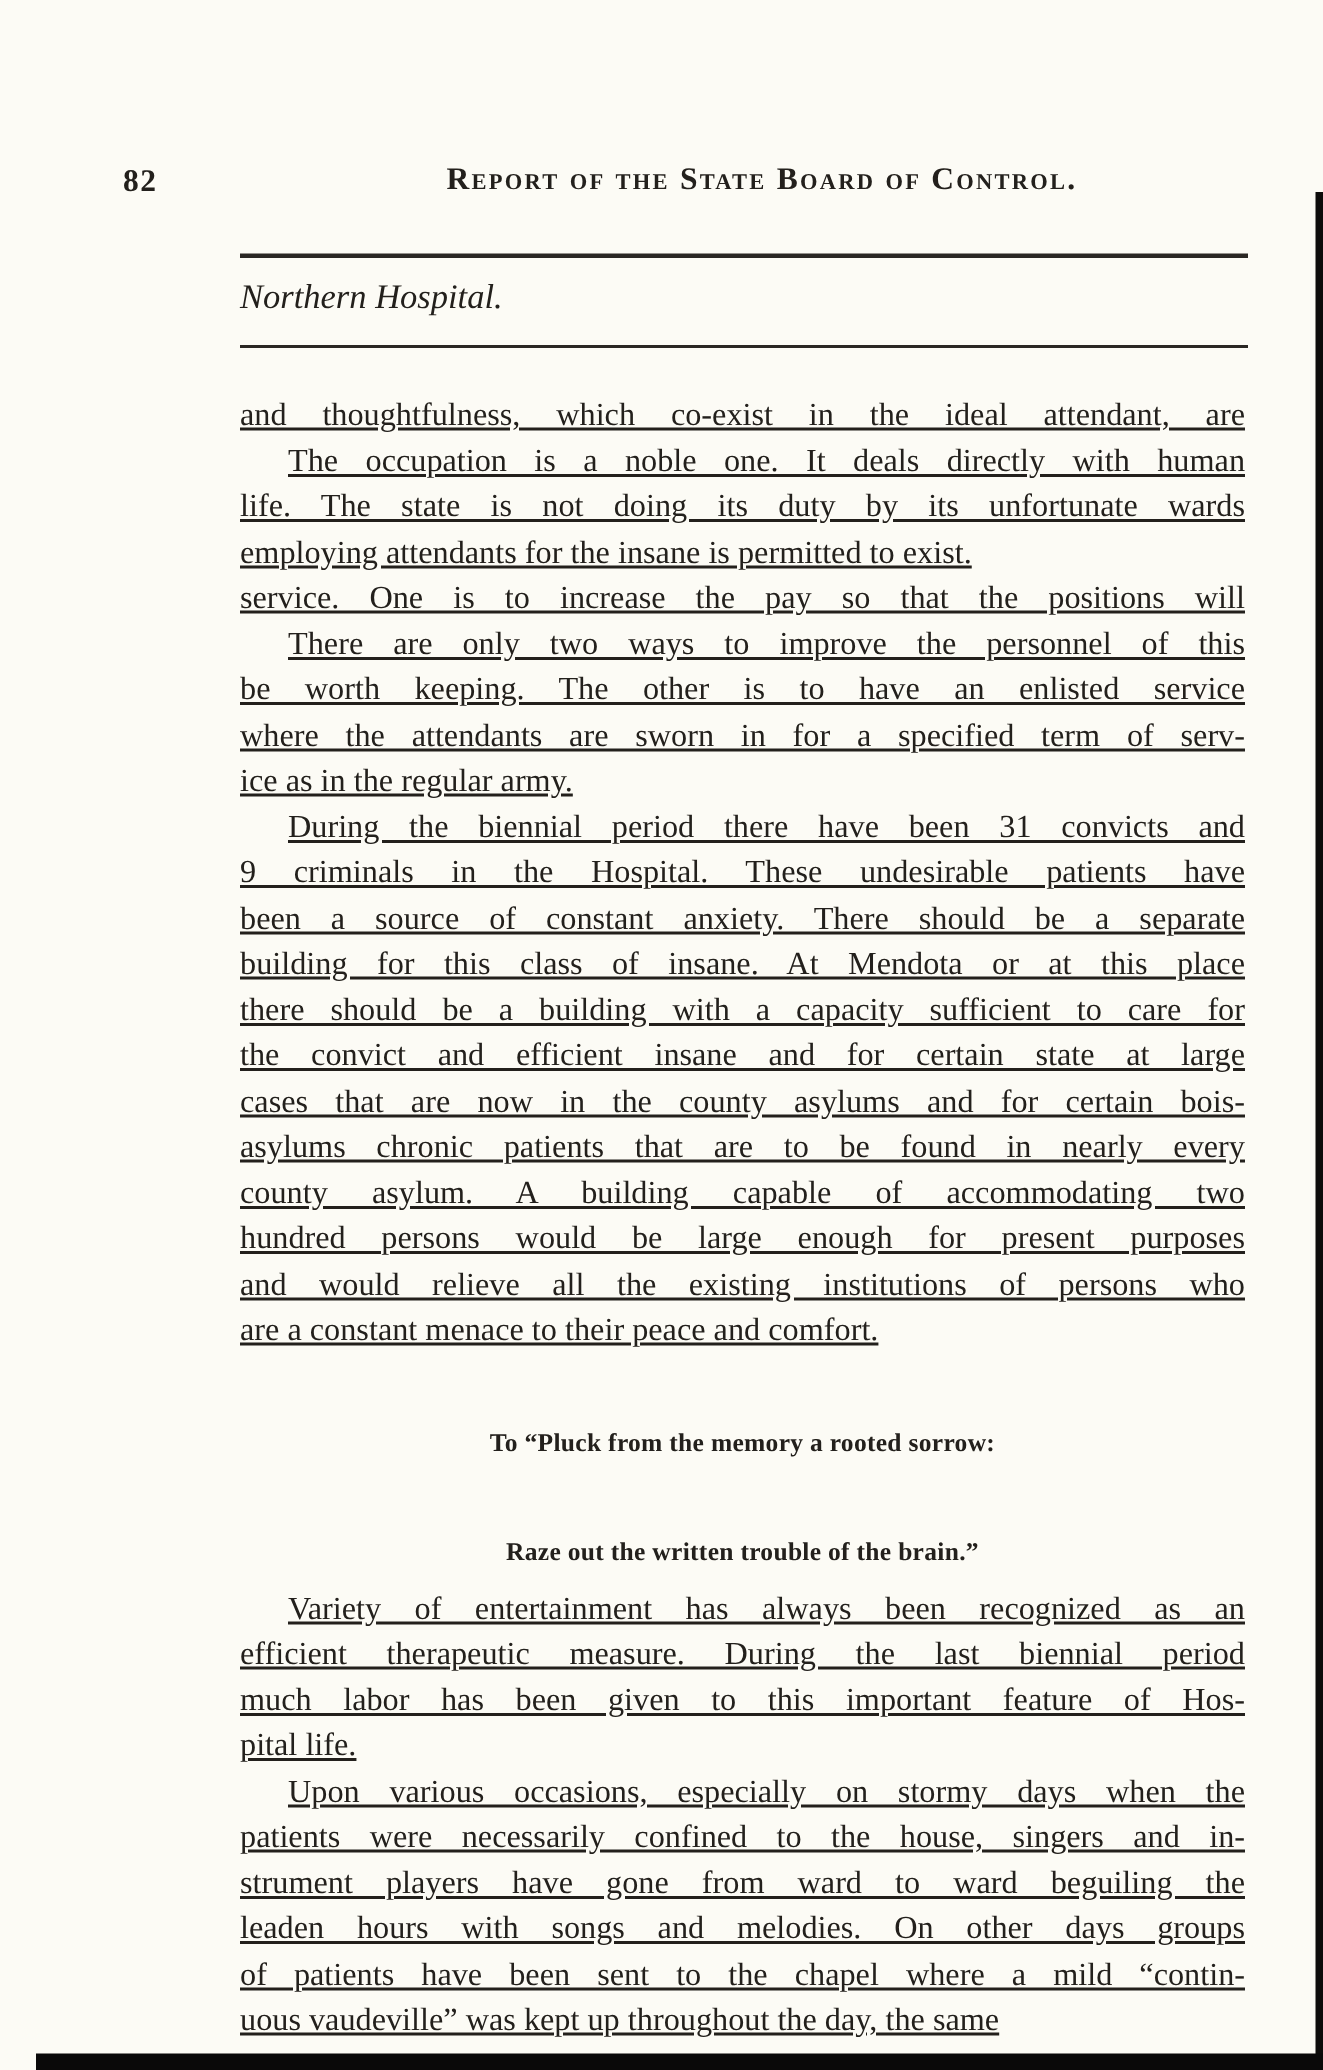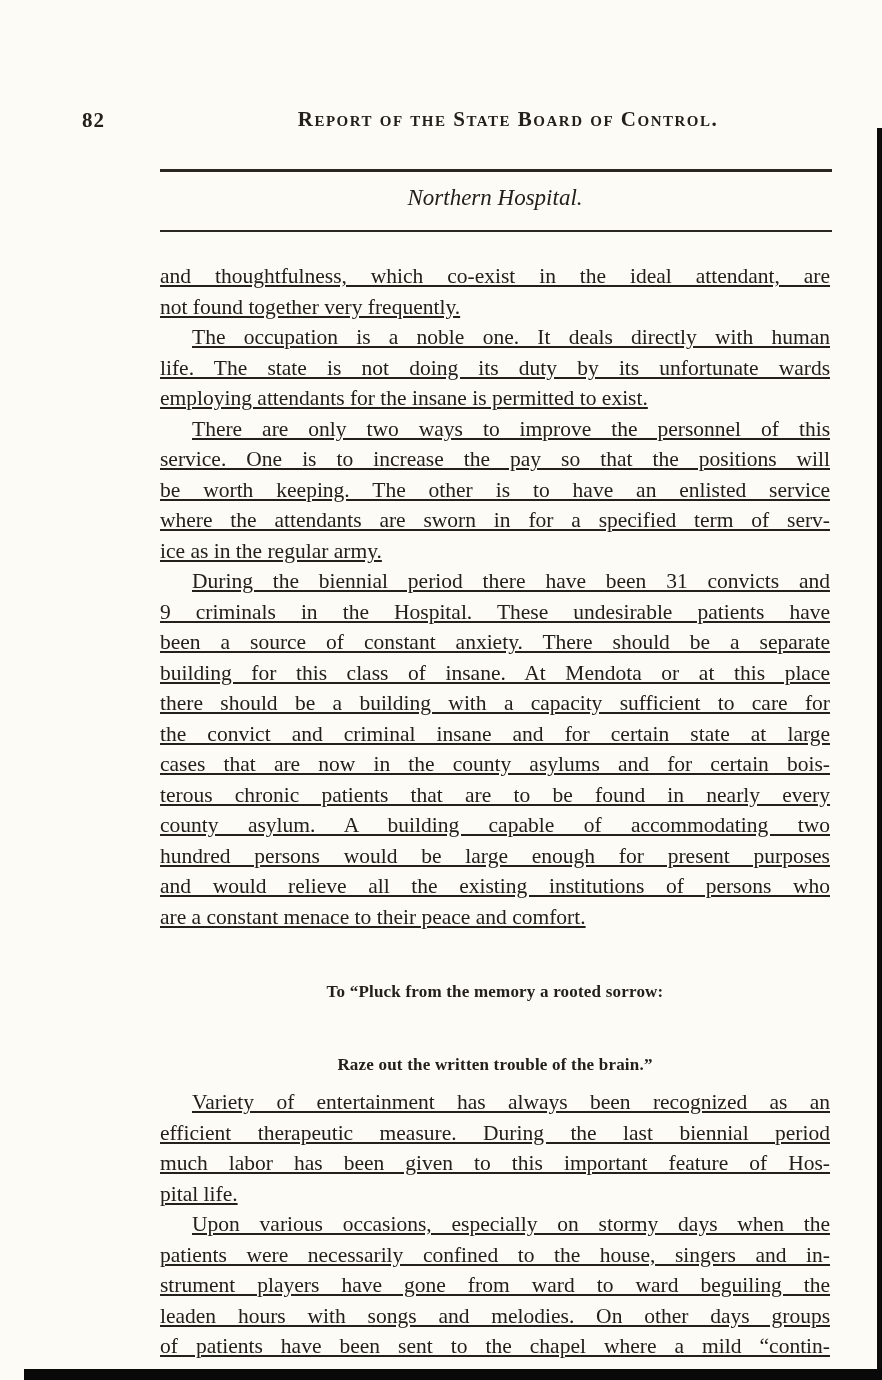"Northern Hospital." .section-title { text-align: center -> left }
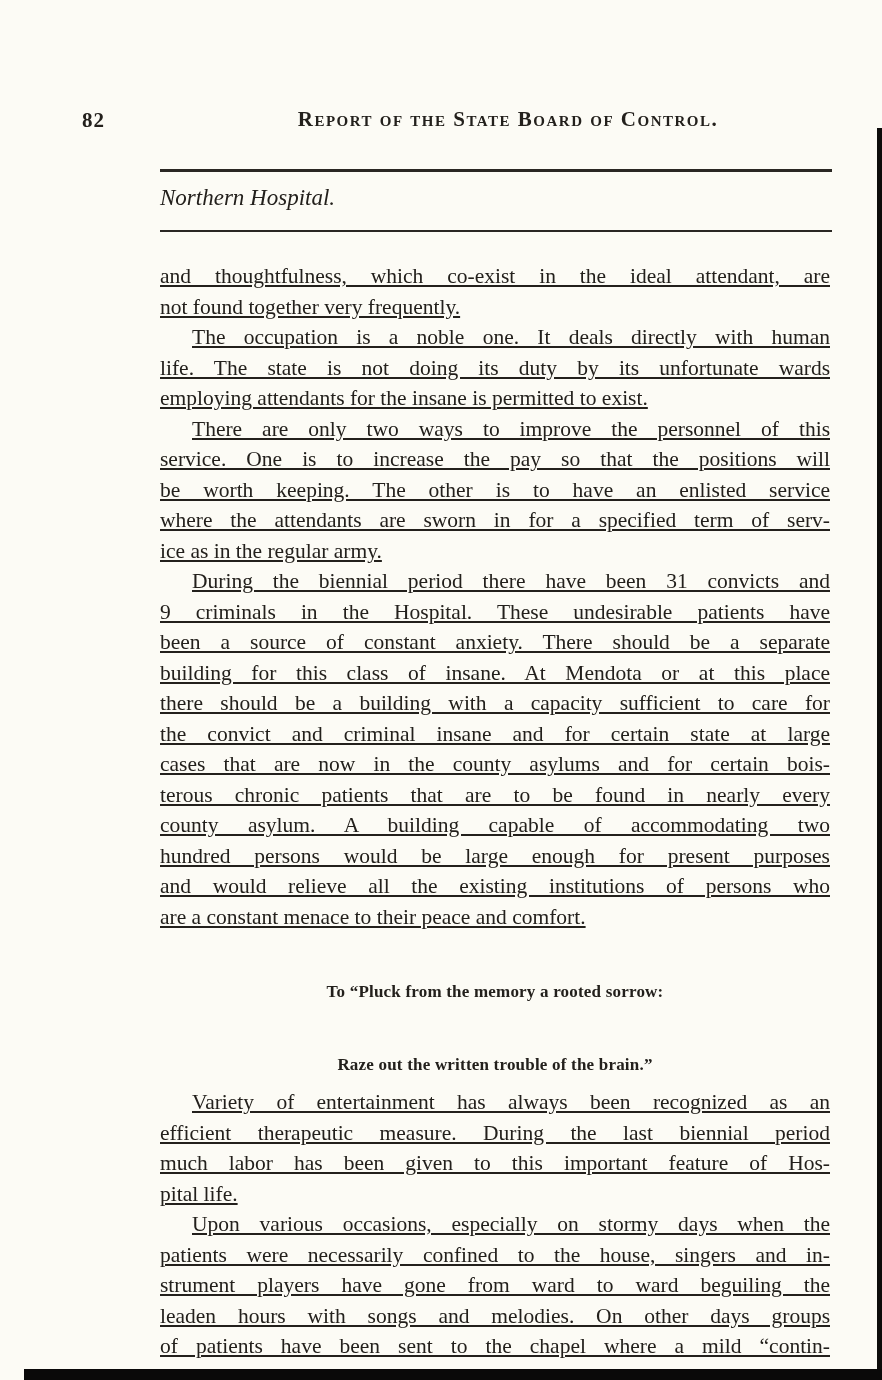"not found together very frequently." div.line { html: <div>not found together very frequently.</div> -> none }
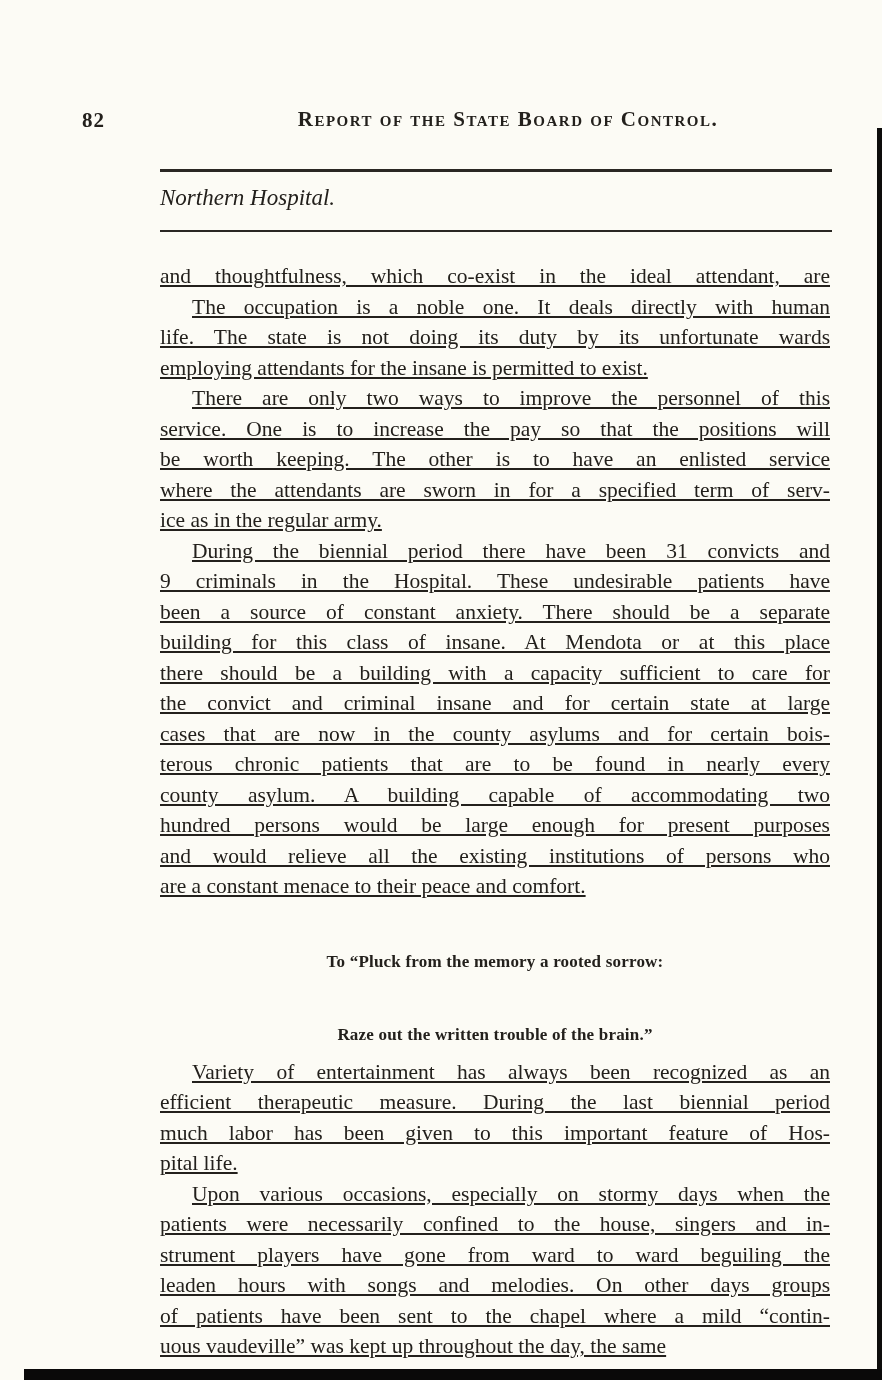"There are only two ways" div.line { order: before "service. One is to increase" -> after "service. One is to increase" }
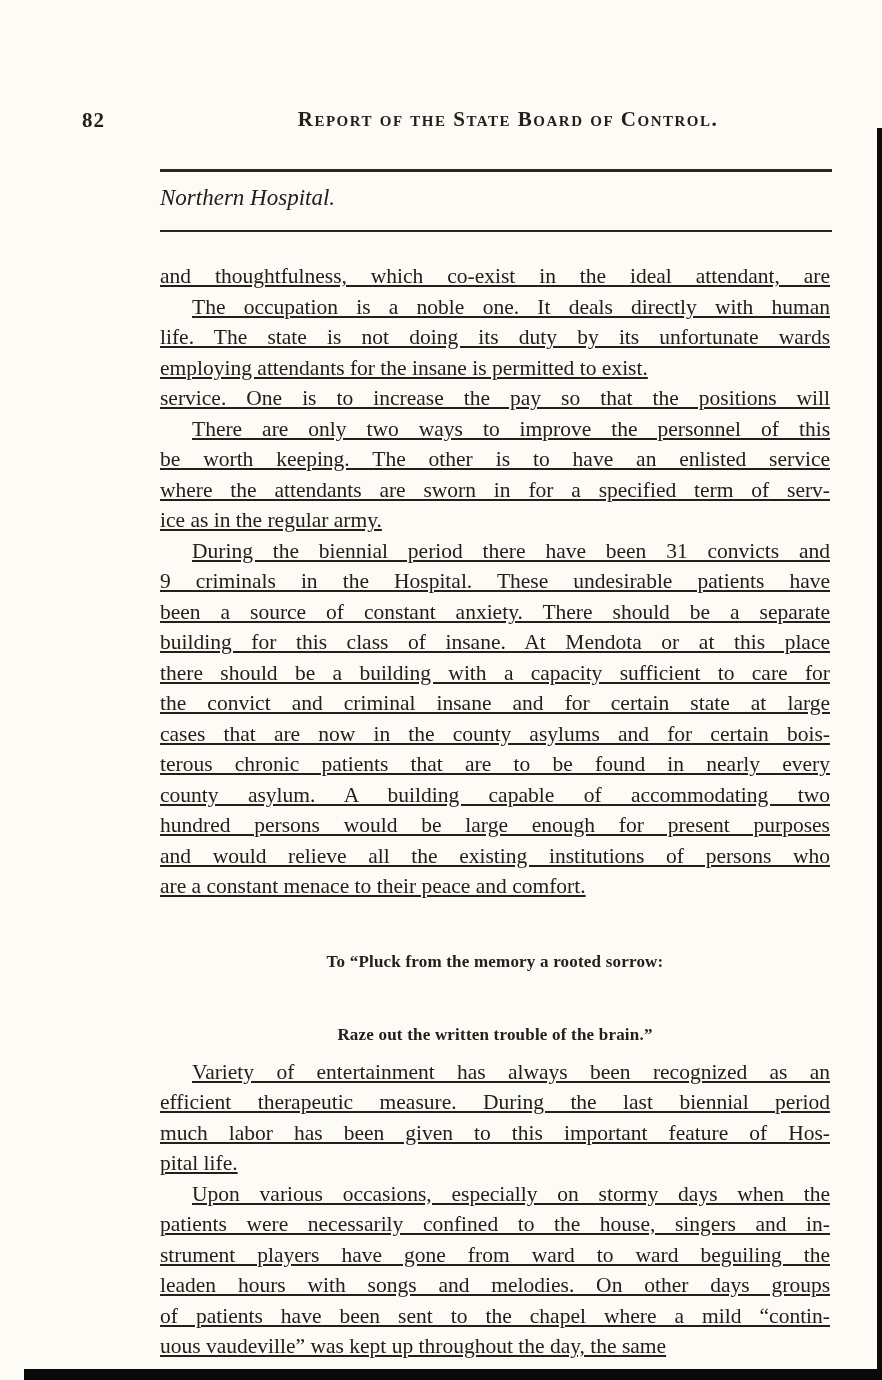"the convict and criminal insane" div.line { text: criminal -> efficient }
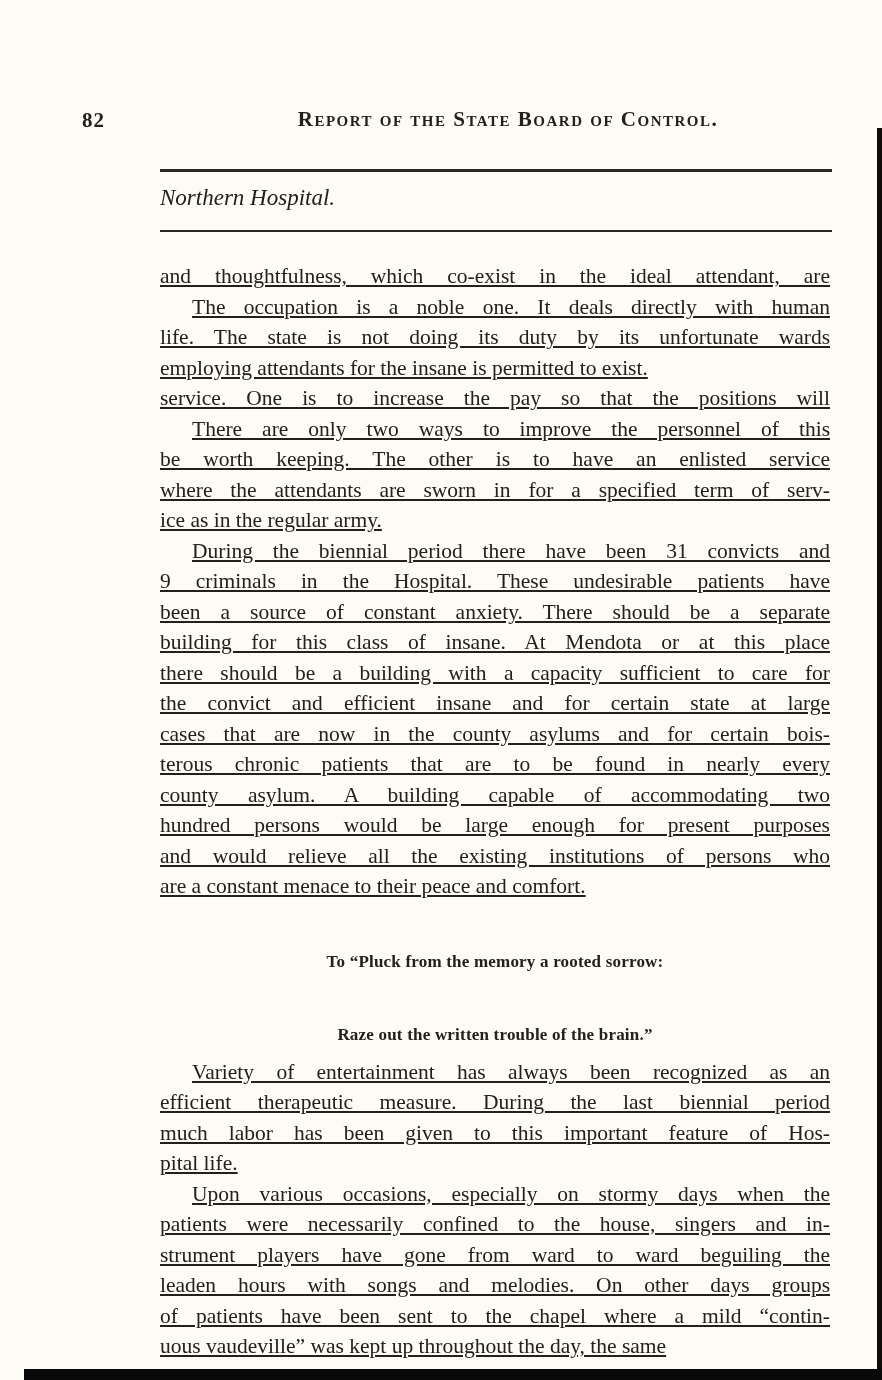"terous chronic patients that are" div.line { text: terous -> asylums }
